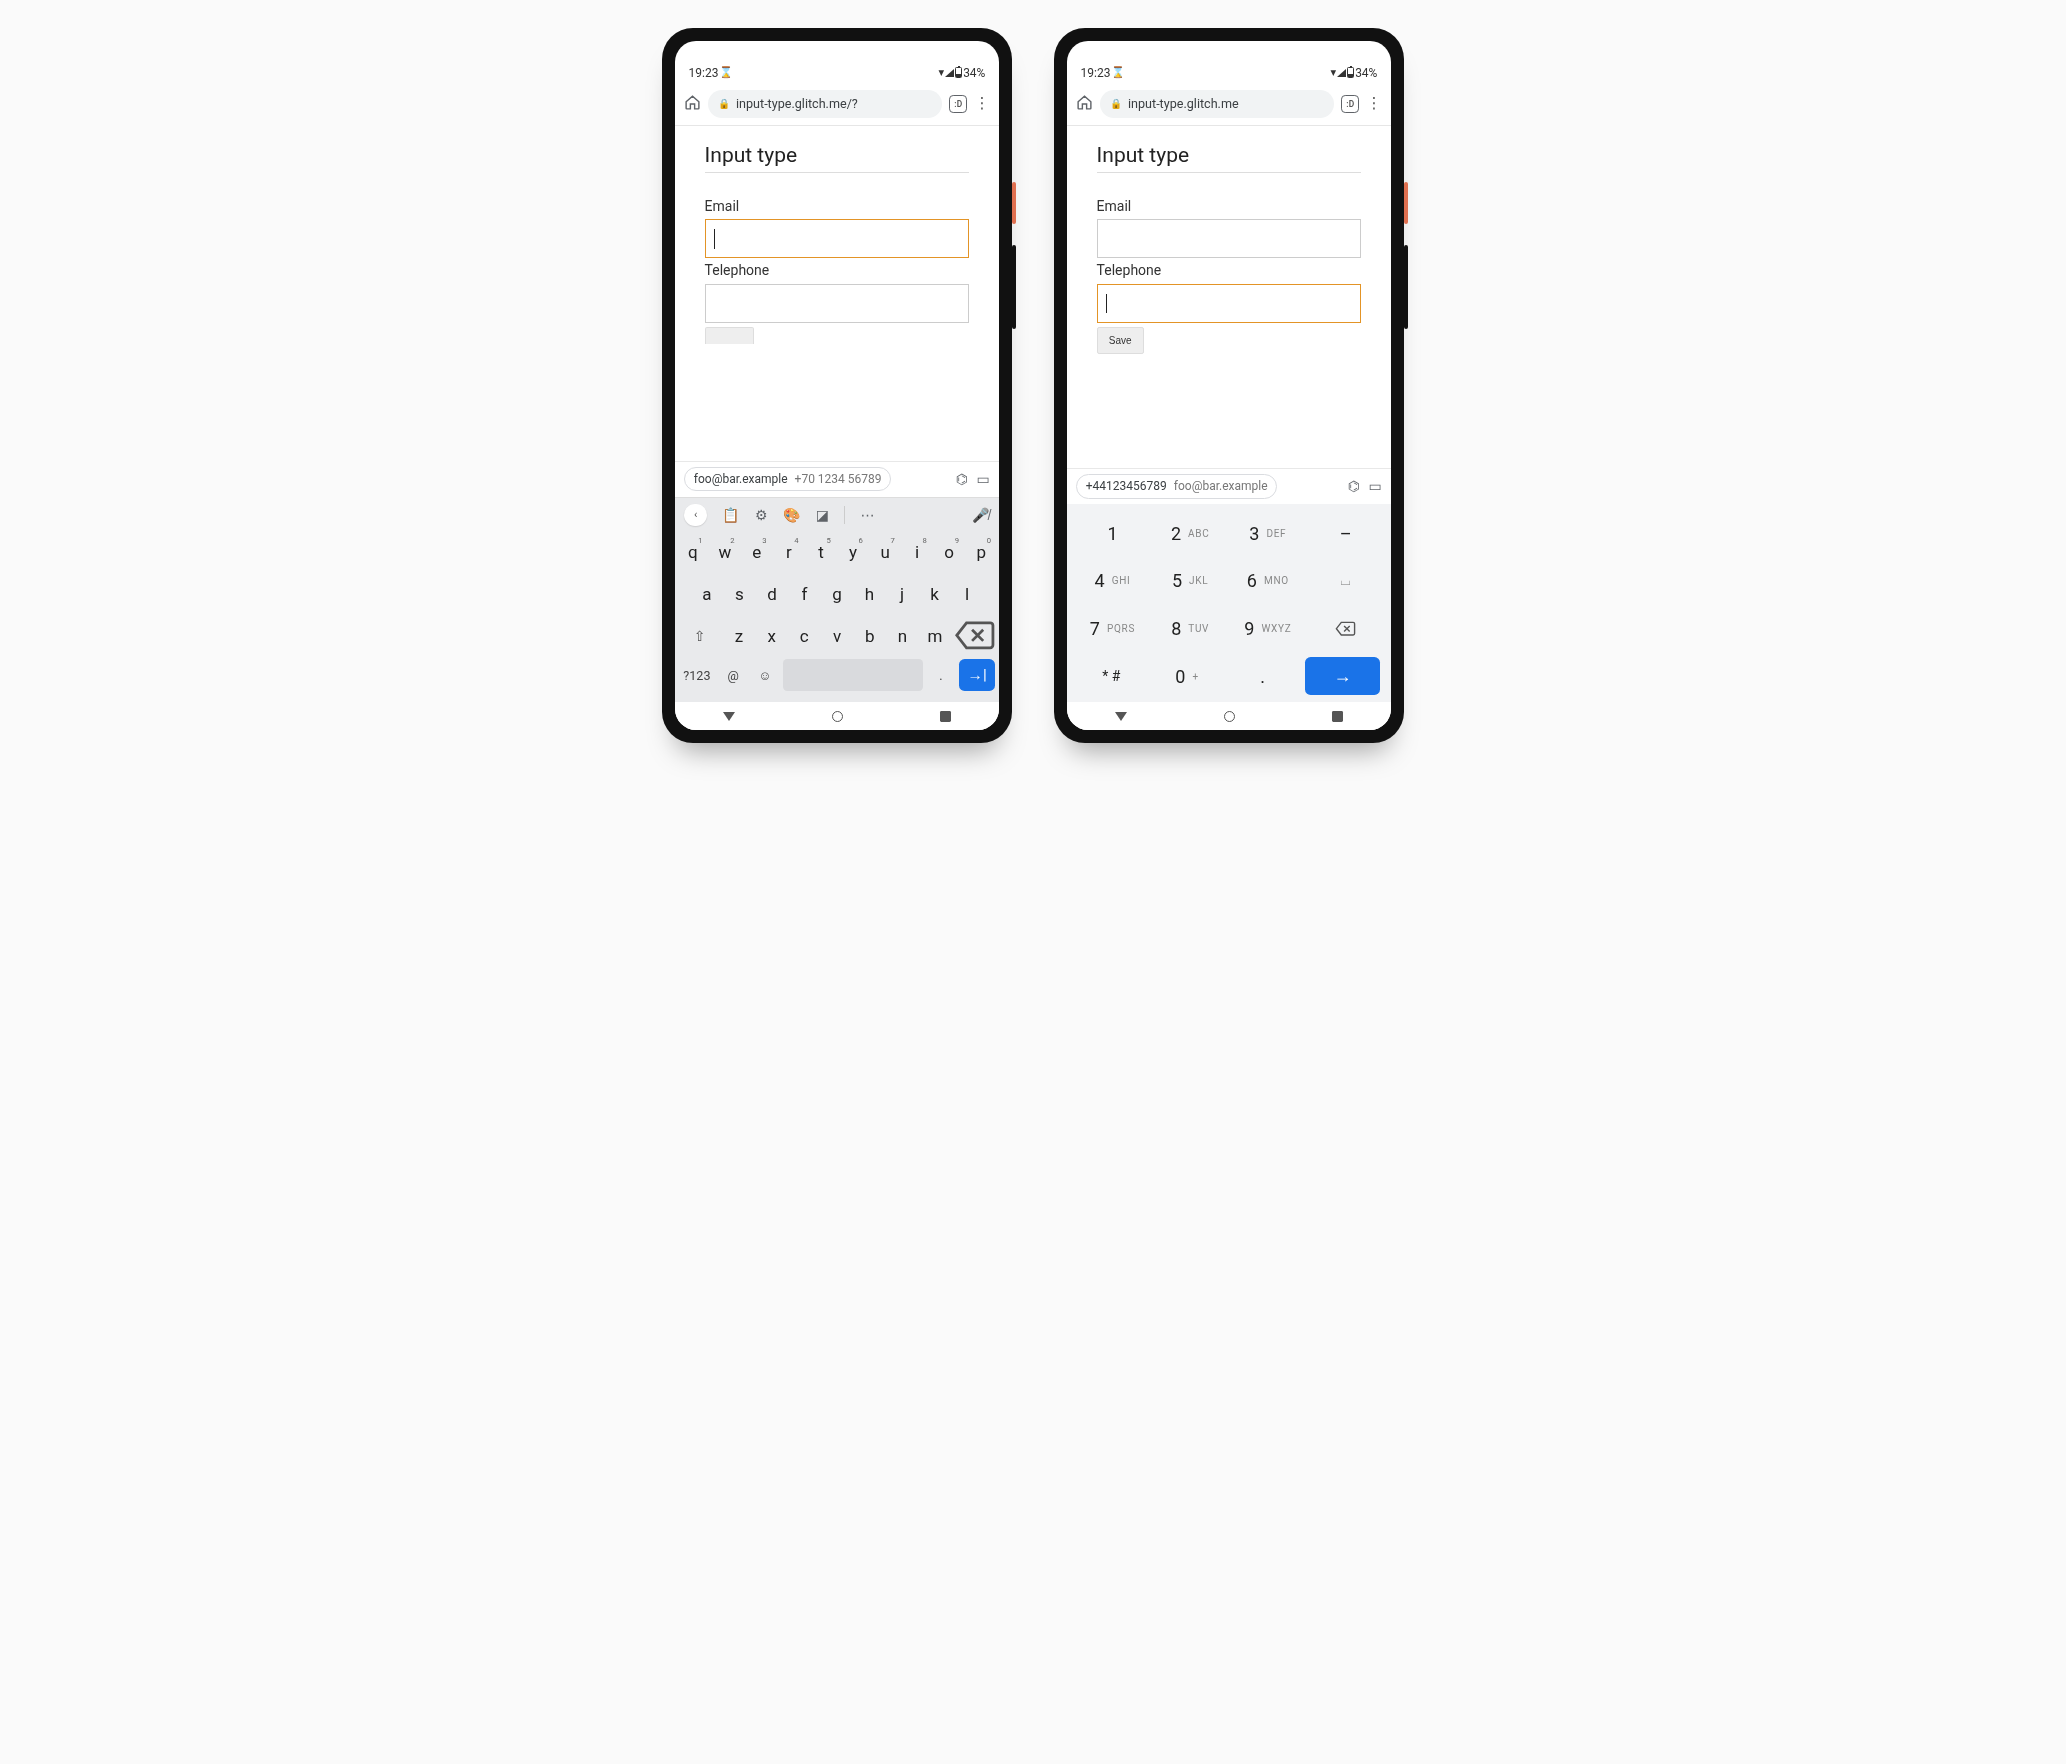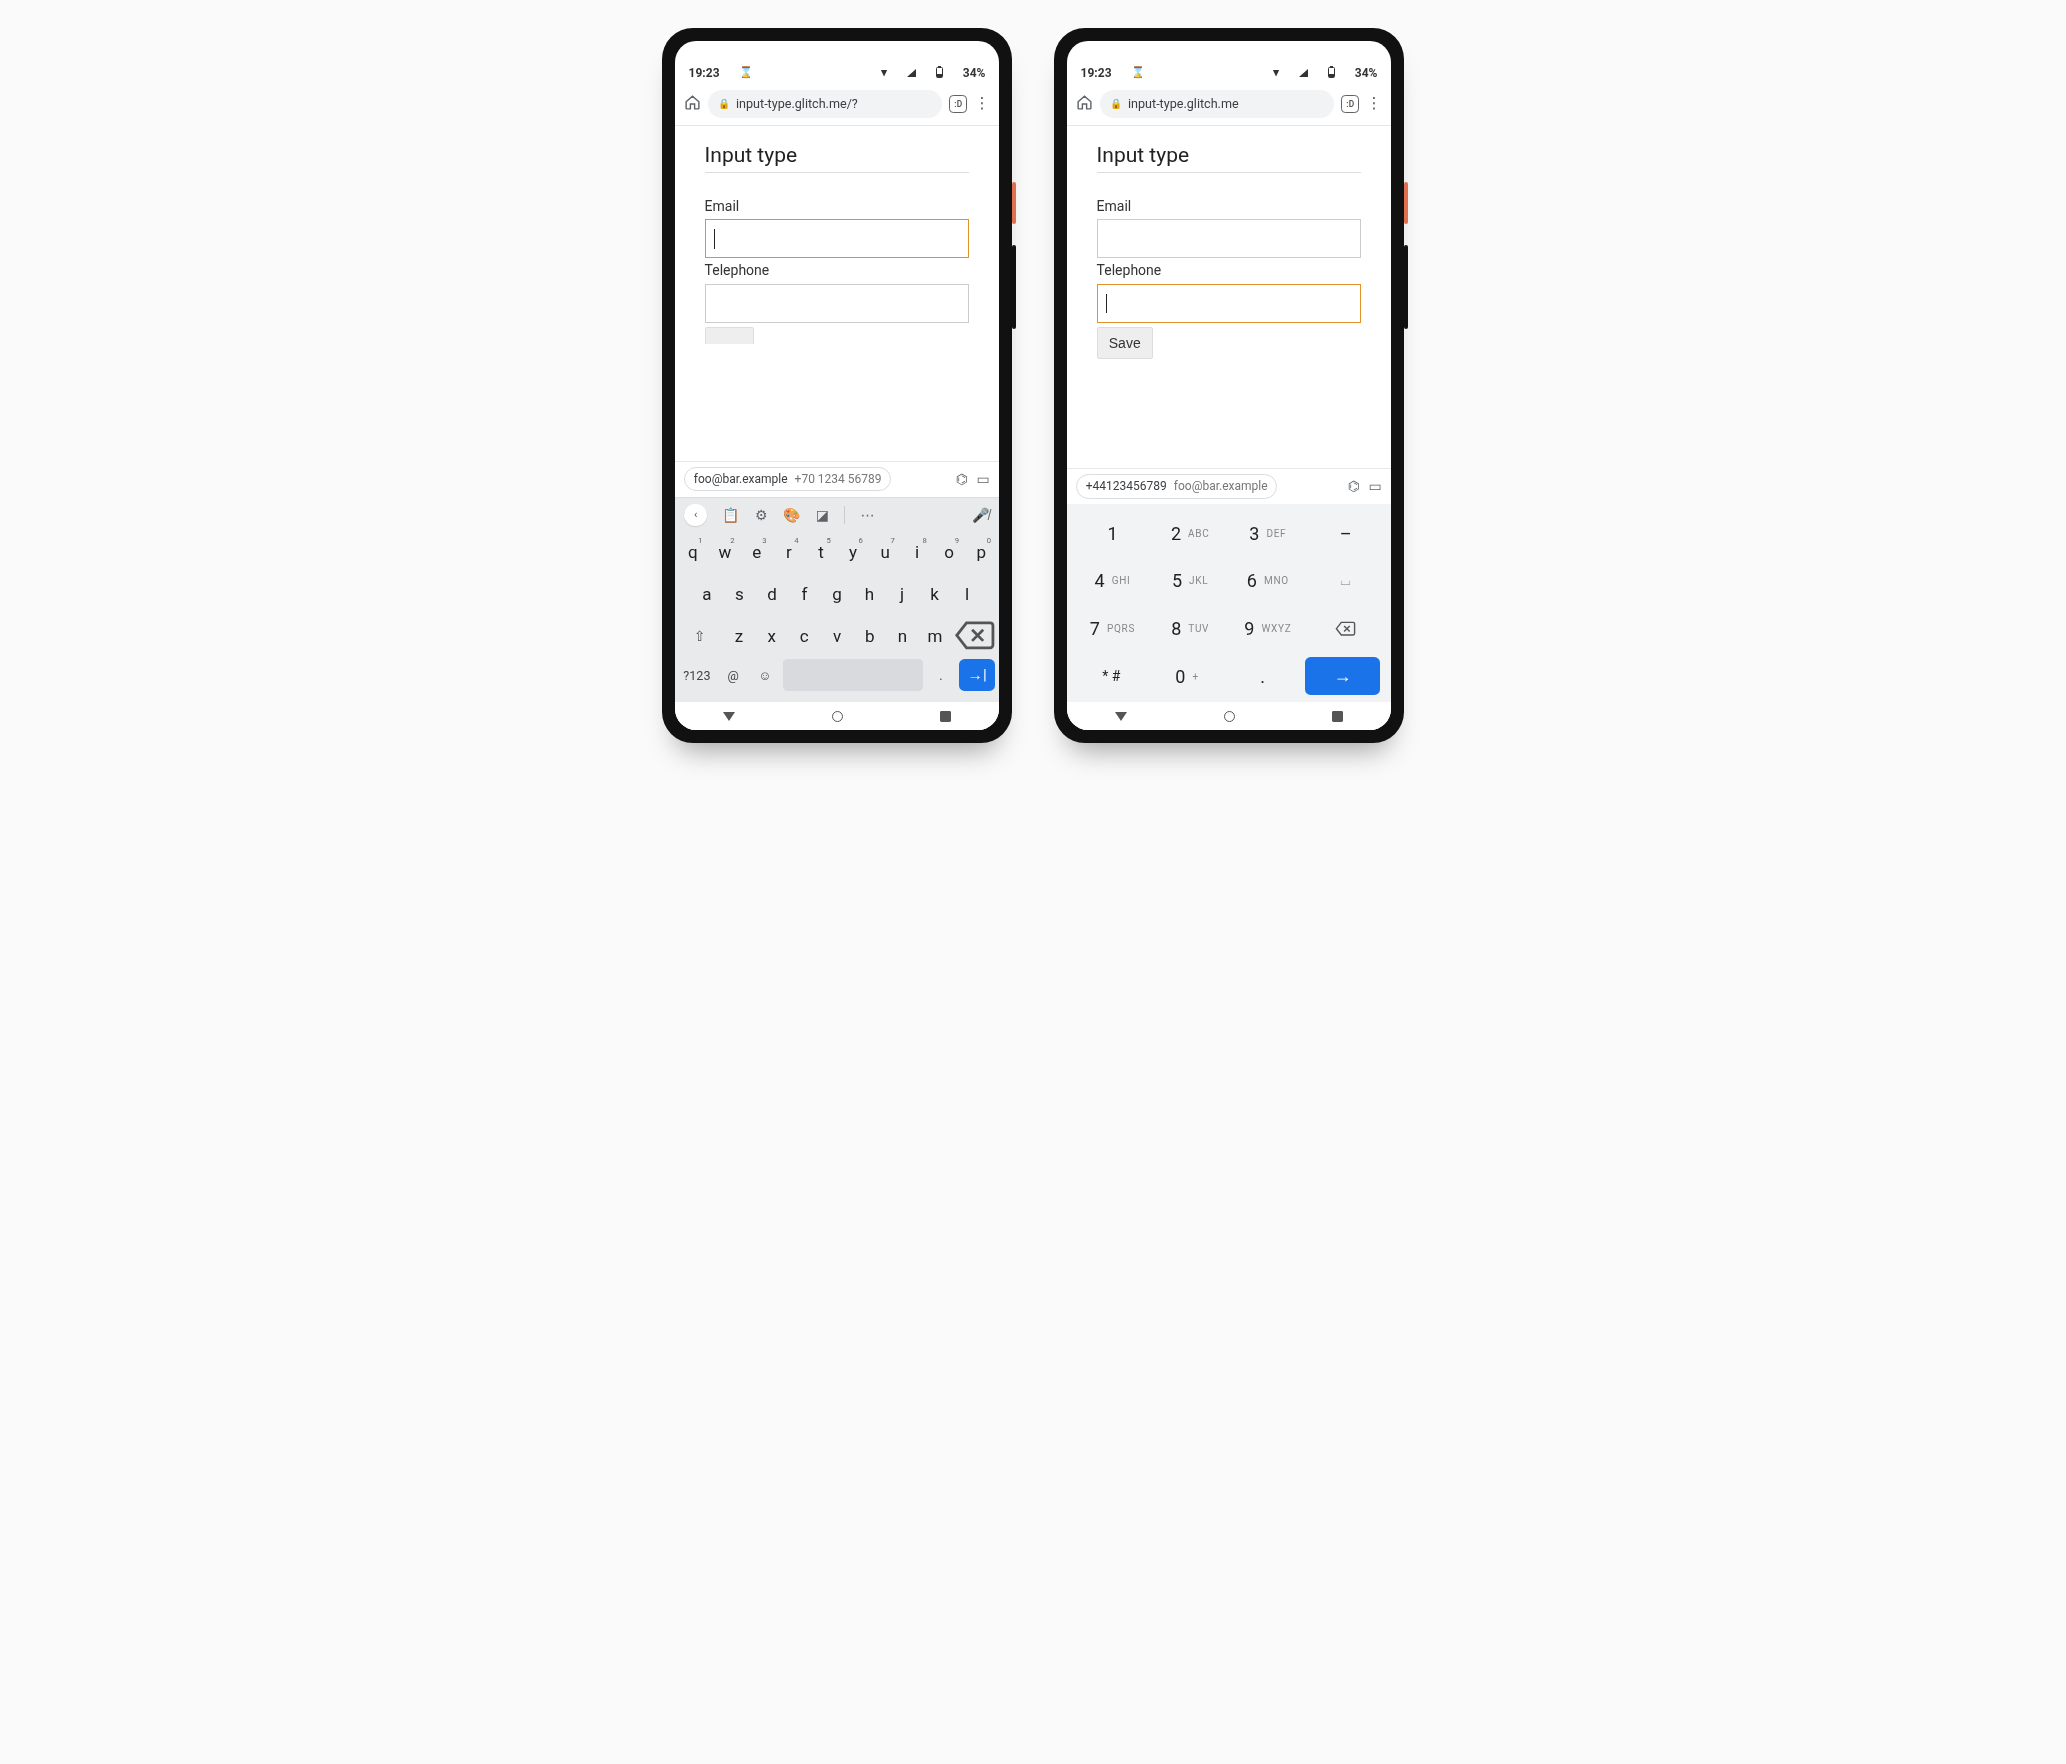"19:23" .statusbar .left, .statusbar .right { font-weight: bold -> none; gap: 20px -> 1px }
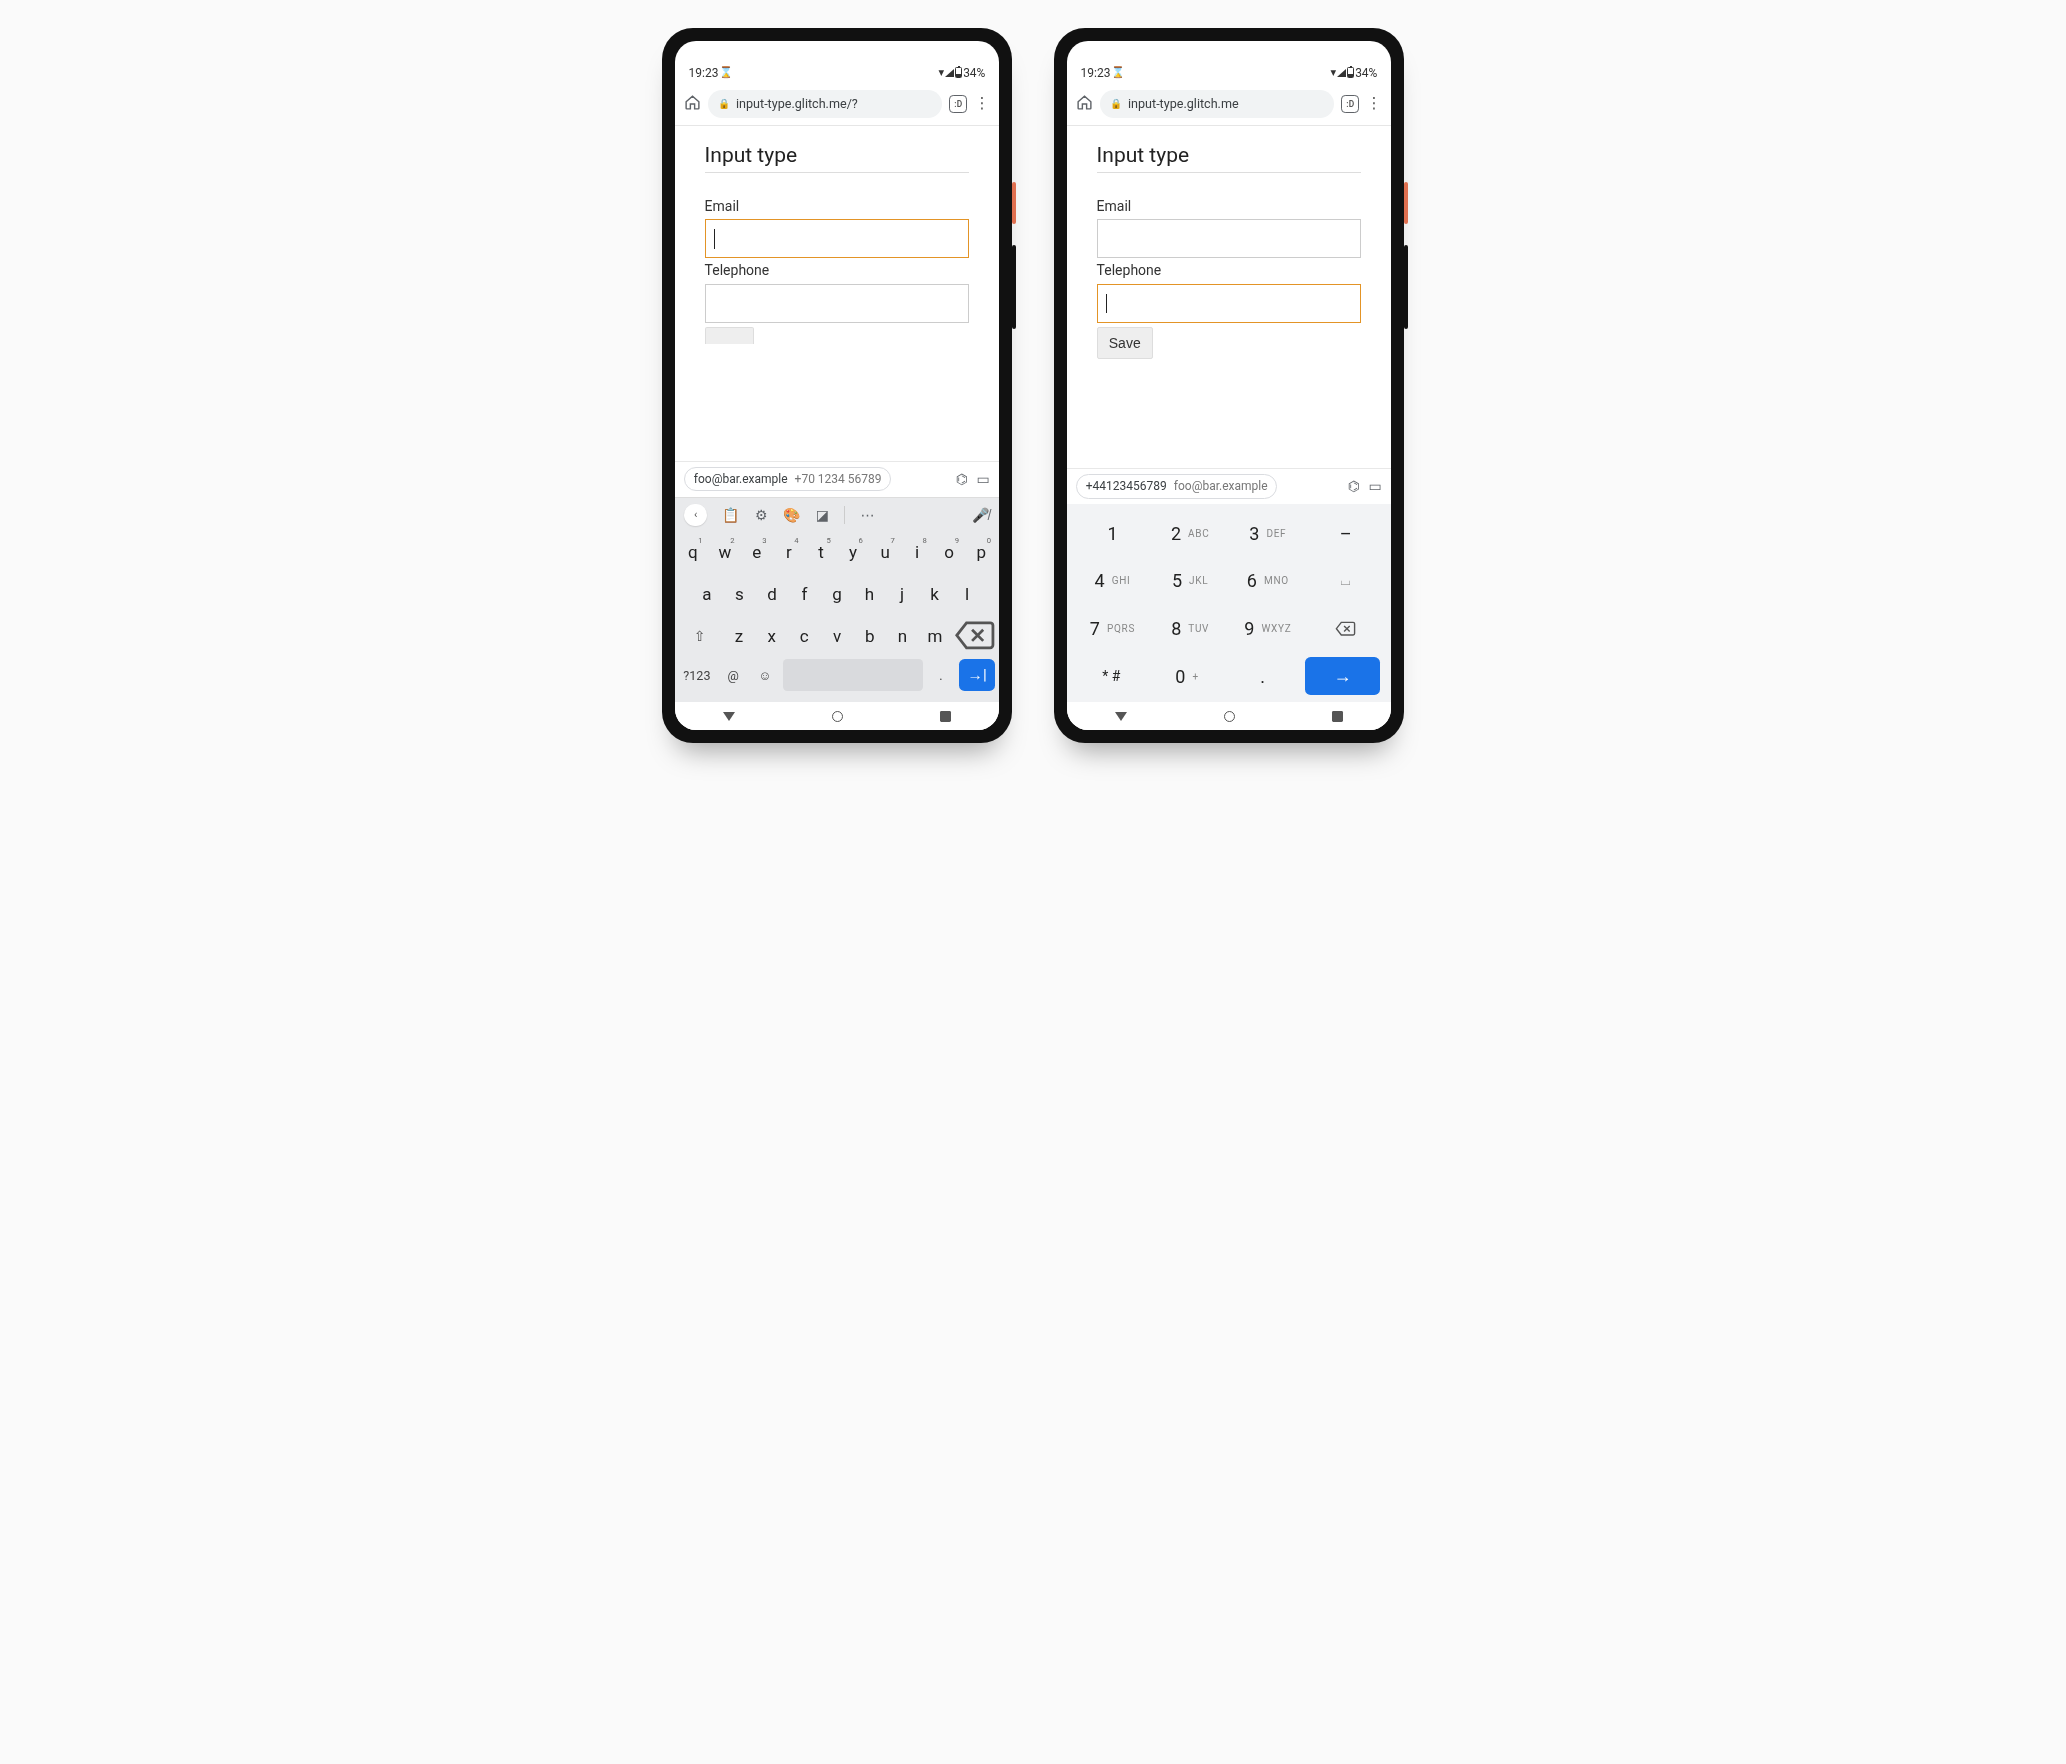"Save" .save-btn { font-size: 14px -> 10px }
